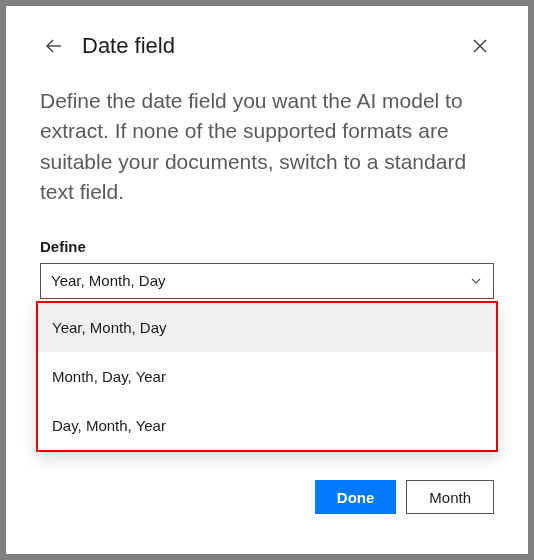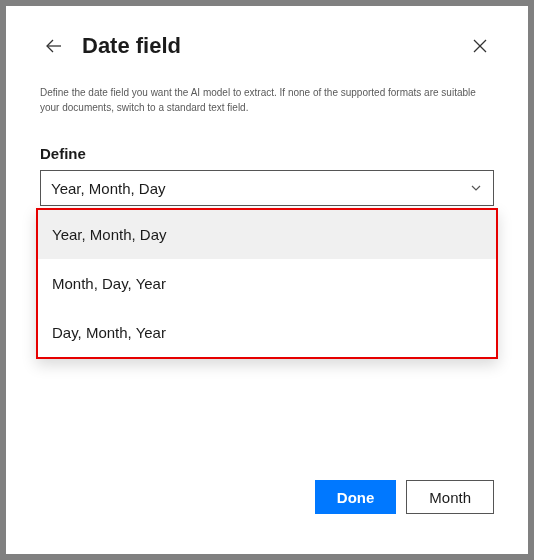"Date field" .title { font-weight: 700 -> 400 }
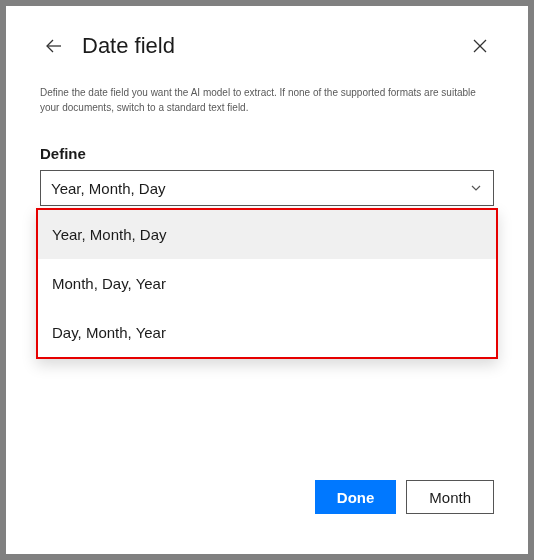"Define the date field you" .description { font-size: 10px -> 21px }
